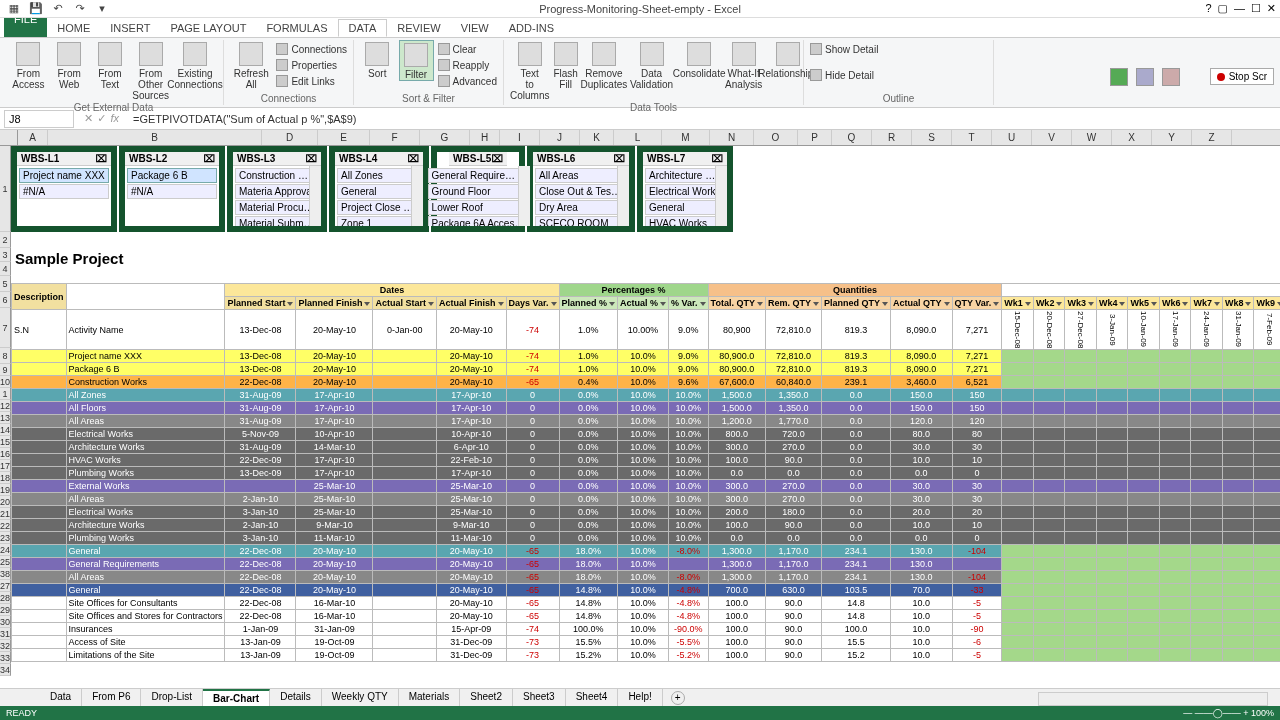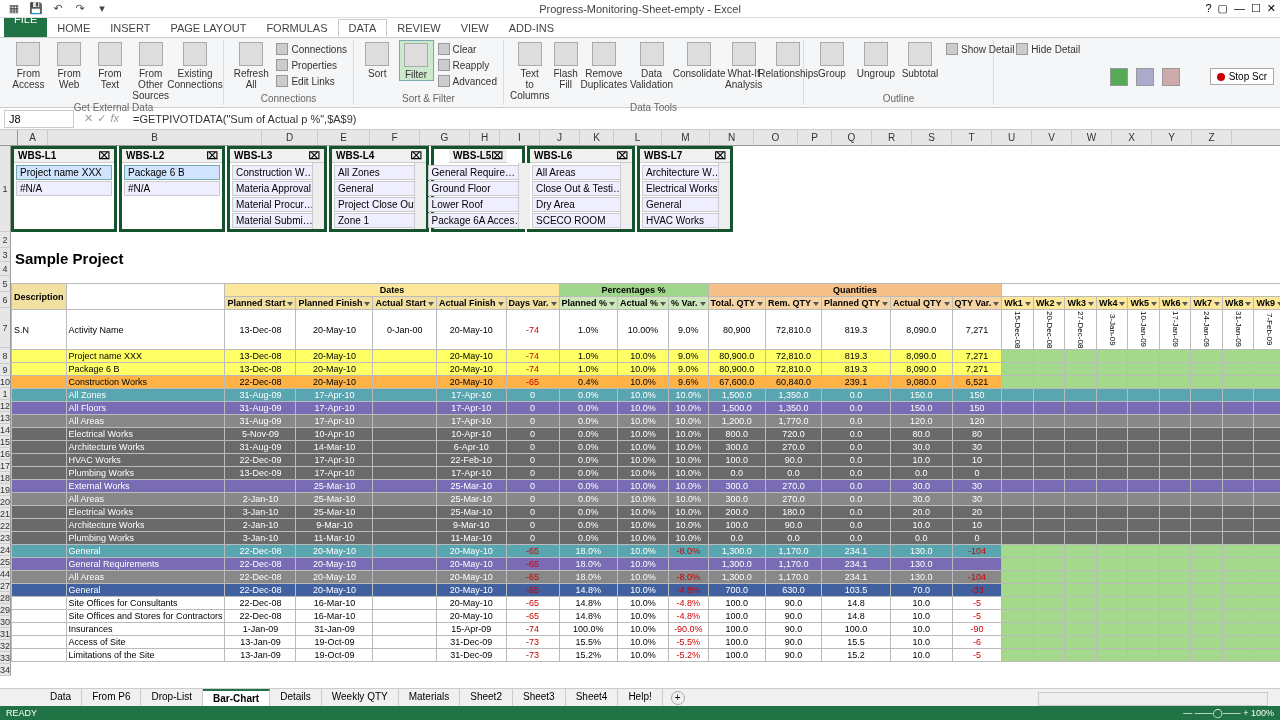"Show Detail" div { flex-direction: row -> column; gap: 2px -> 12px }
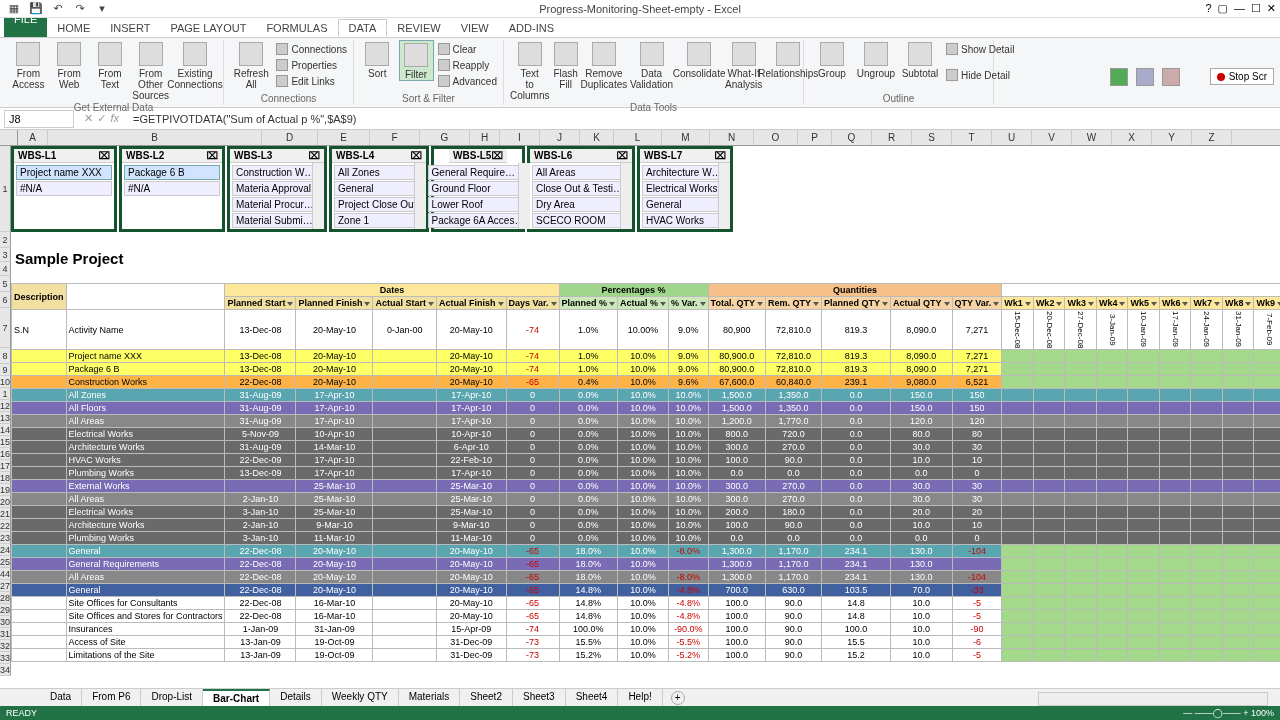"Group" div { html: <div> <div> <div></div> <span>Group</span> </div> <div> <div></div> <span>Ungroup</span> </div> <div> <div></div> <span>Subtotal</span> </div> </div> -> none }
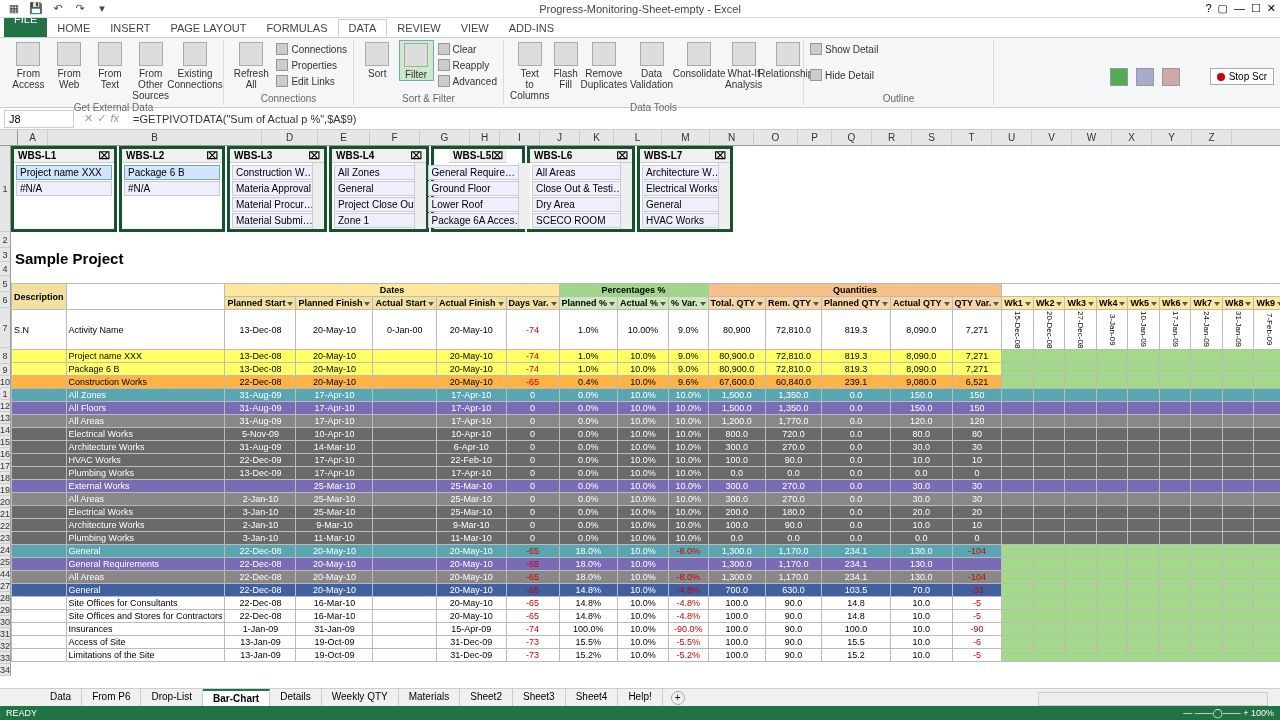"WBS-L1" .slicer { border: 3px solid #14532d -> 6px solid #14532d }
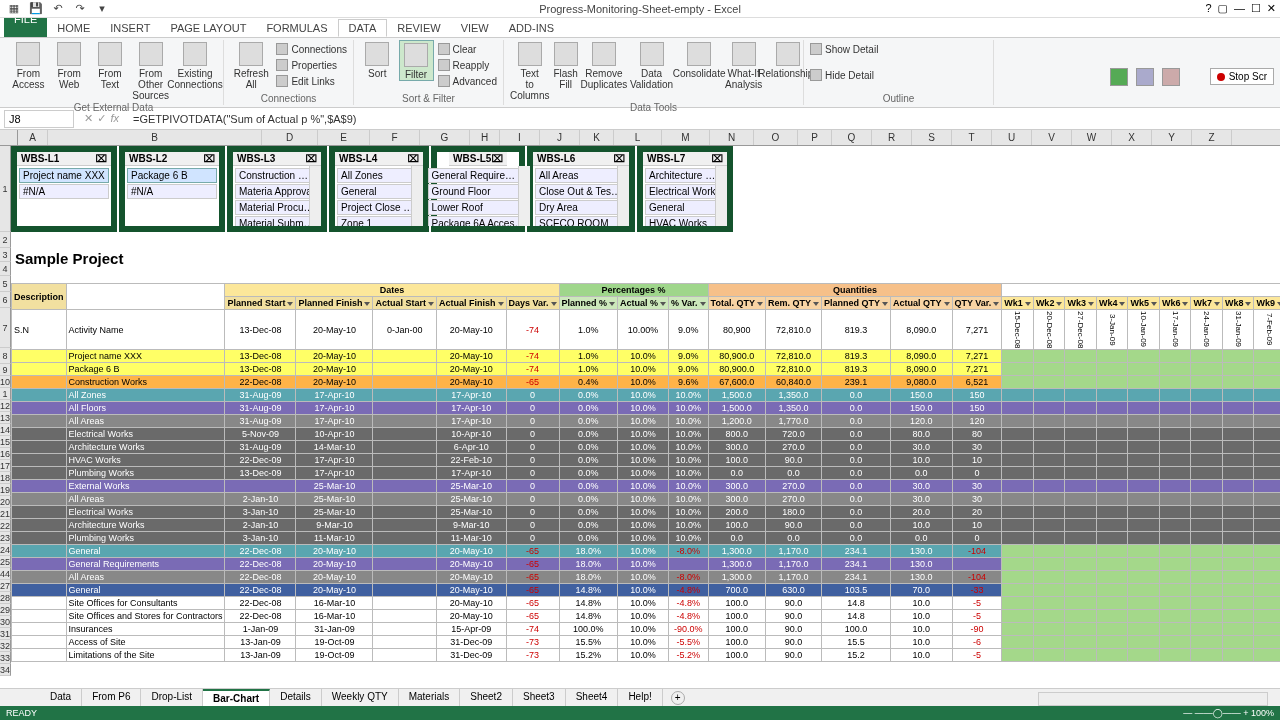"9,080.0" td { text: 9,080.0 -> 3,460.0 }
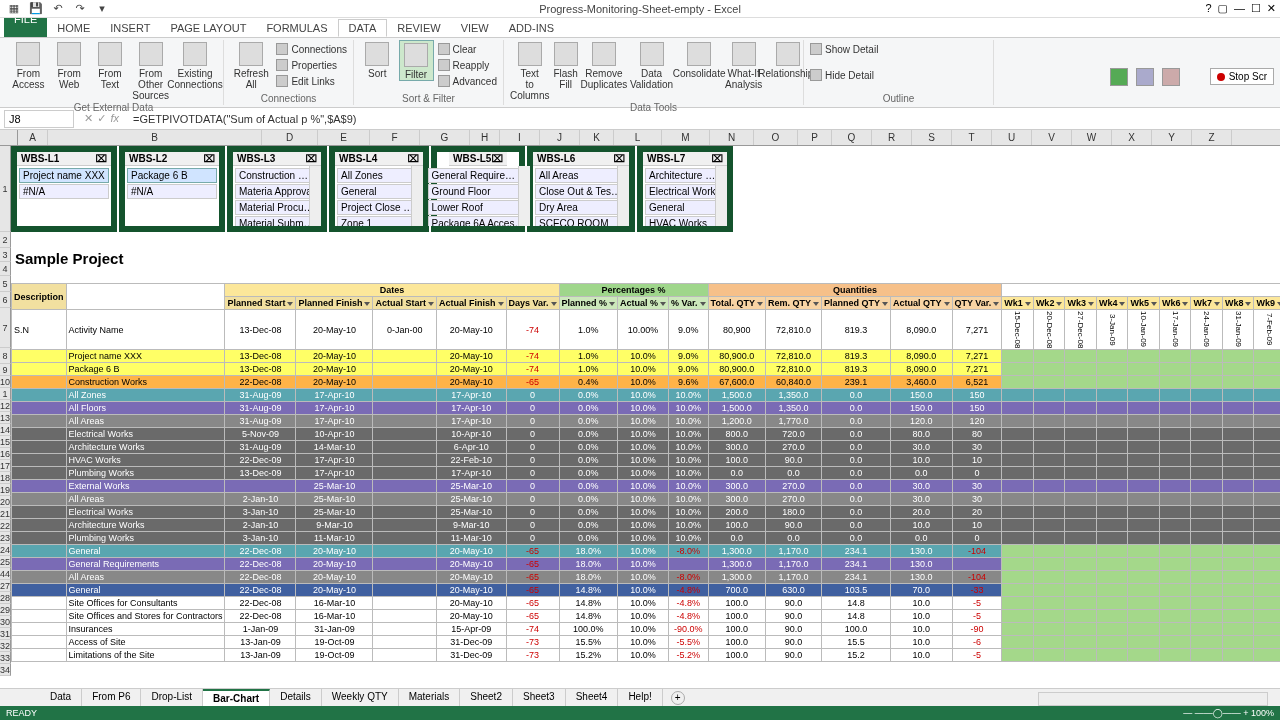"44" div.row-h { text: 44 -> 38 }
